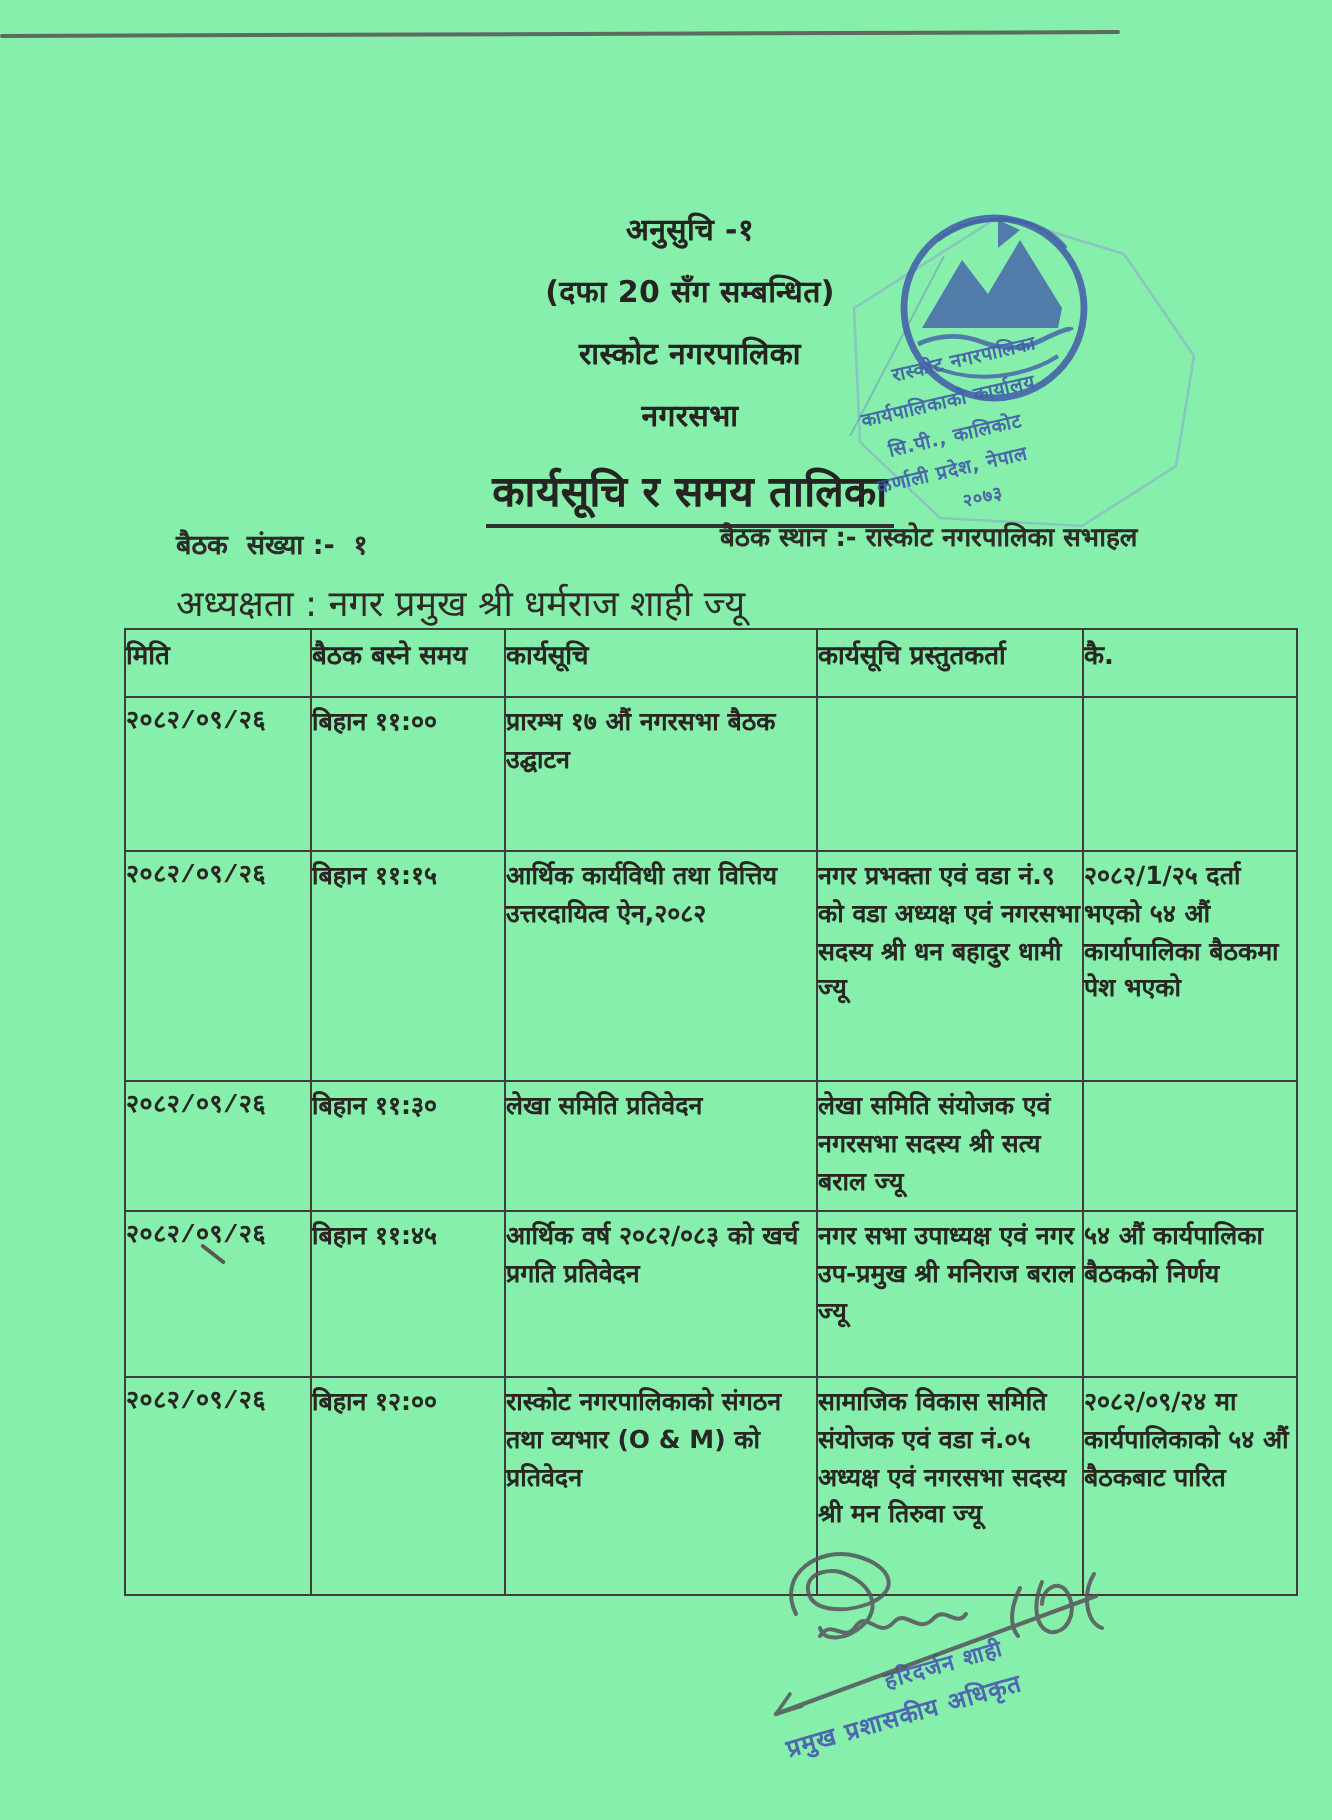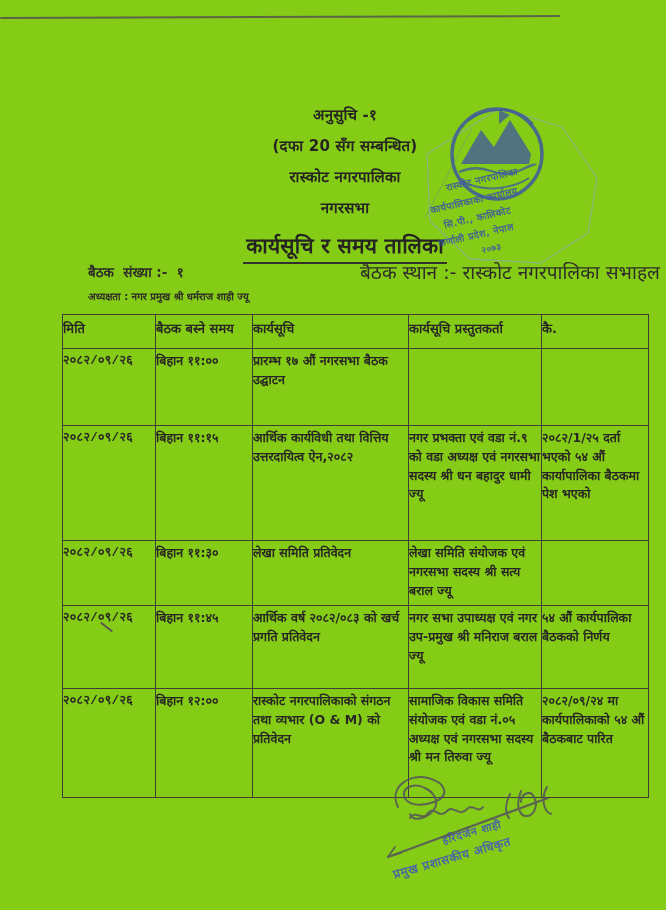"अनुसुचि -१" .page { background: #84cc16 -> #86efac }
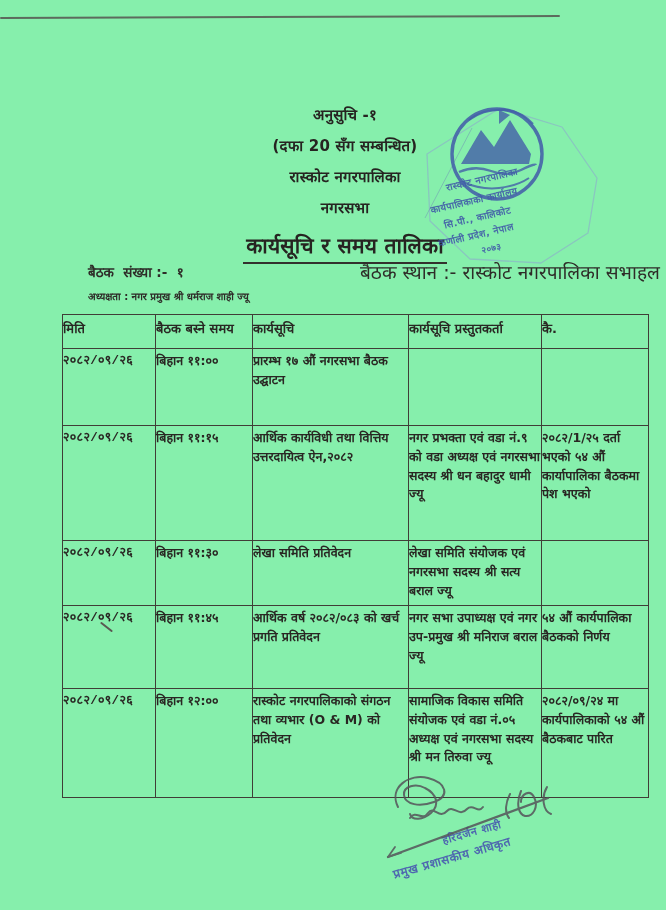"बैठक स्थान :- रास्कोट नगरपालिका" .meta-venue { font-size: 19px -> 13px; font-weight: normal -> bold }
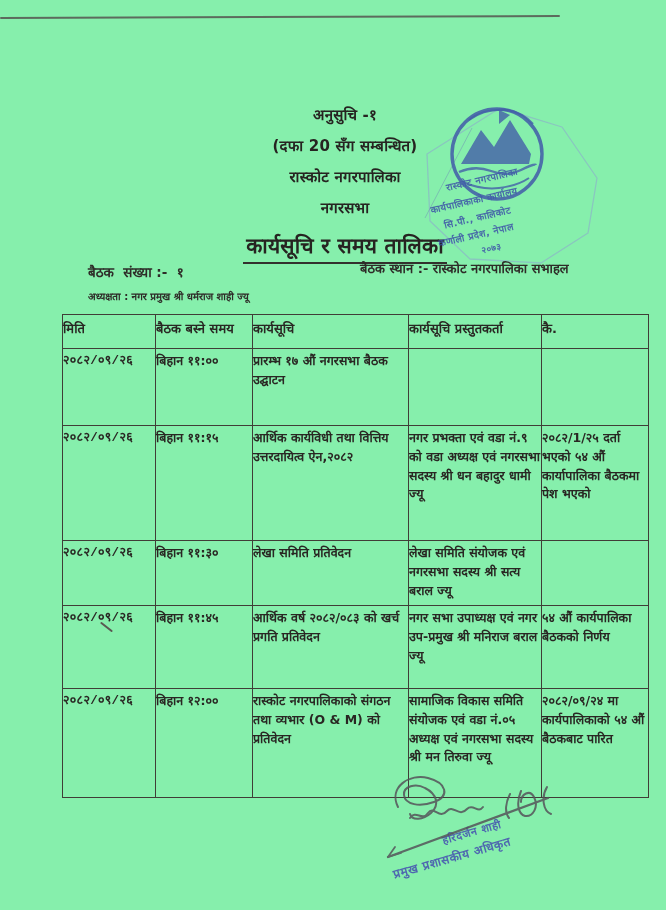"अध्यक्षता : नगर प्रमुख श्री" .meta-chair { font-size: 10px -> 18px; font-weight: bold -> normal }
